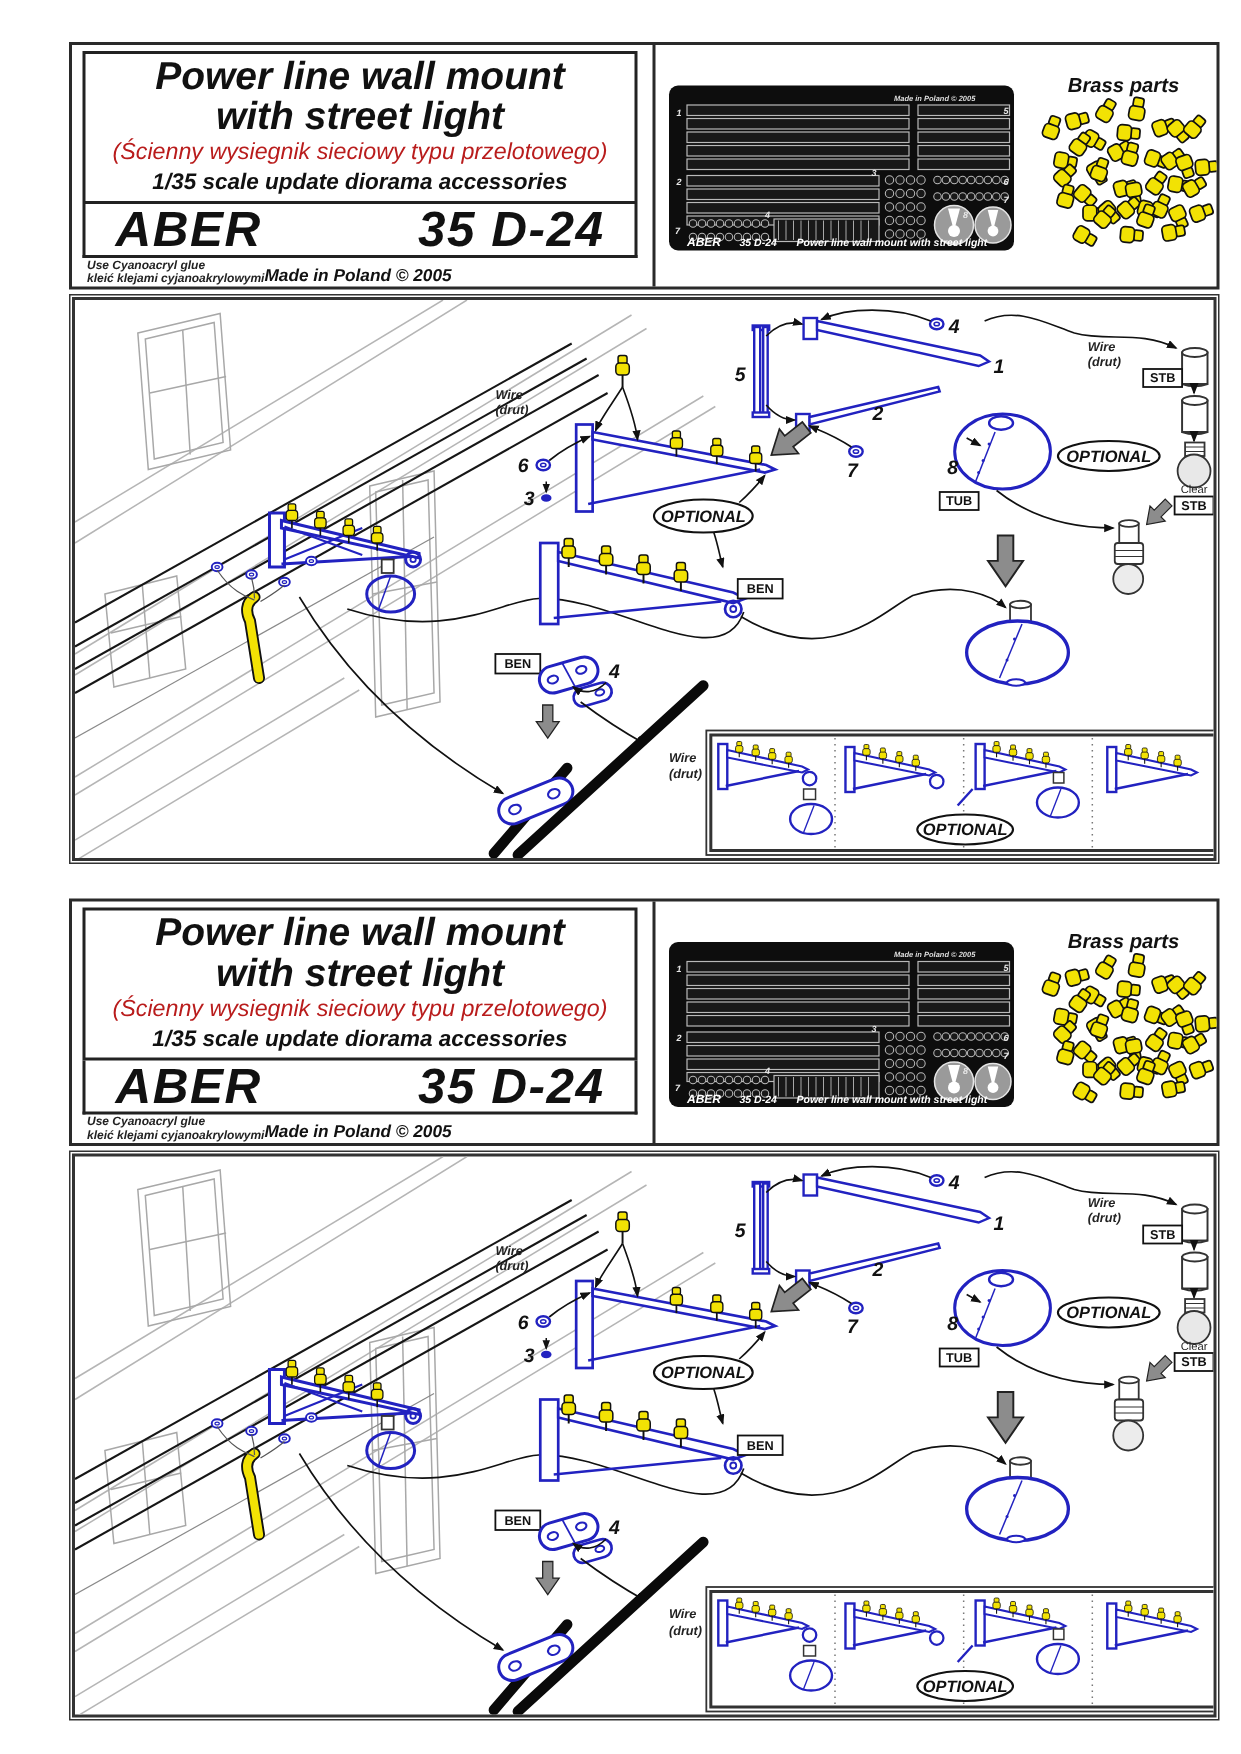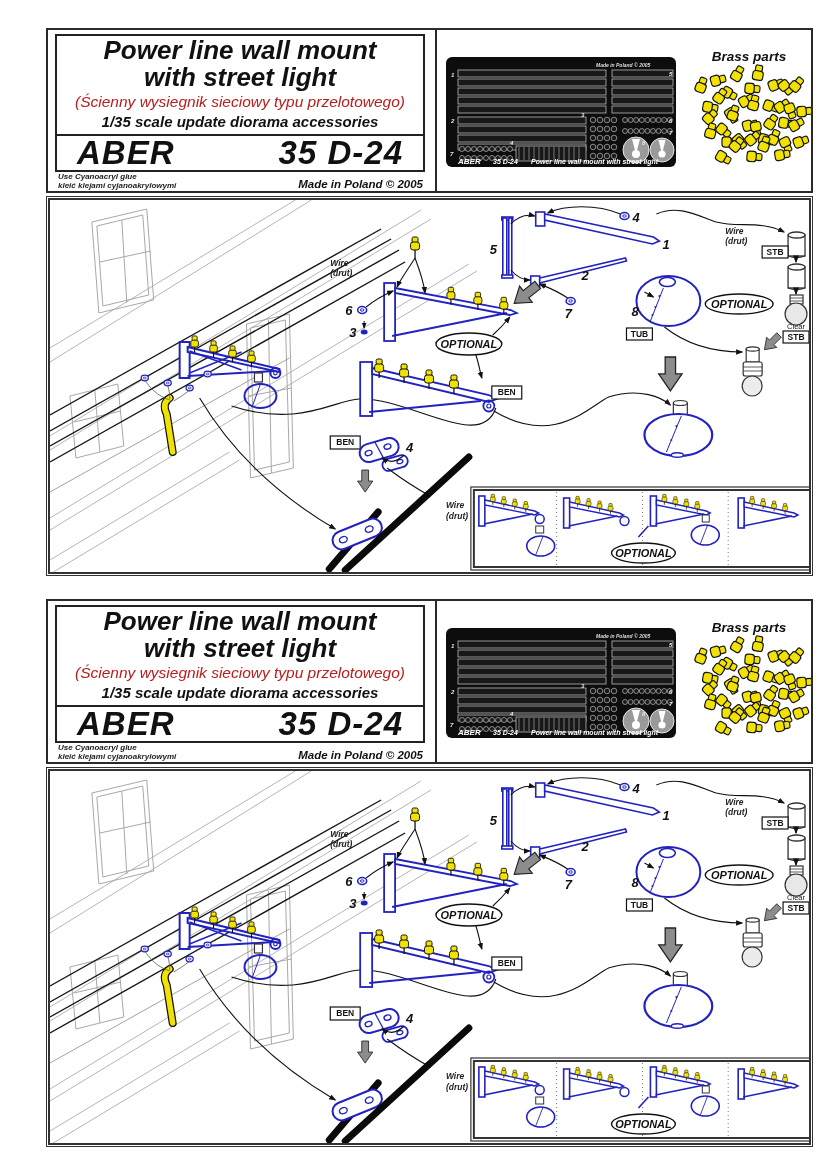"Use Cyanoacryl glue" .hdr-foot { justify-content: space-between -> none }
